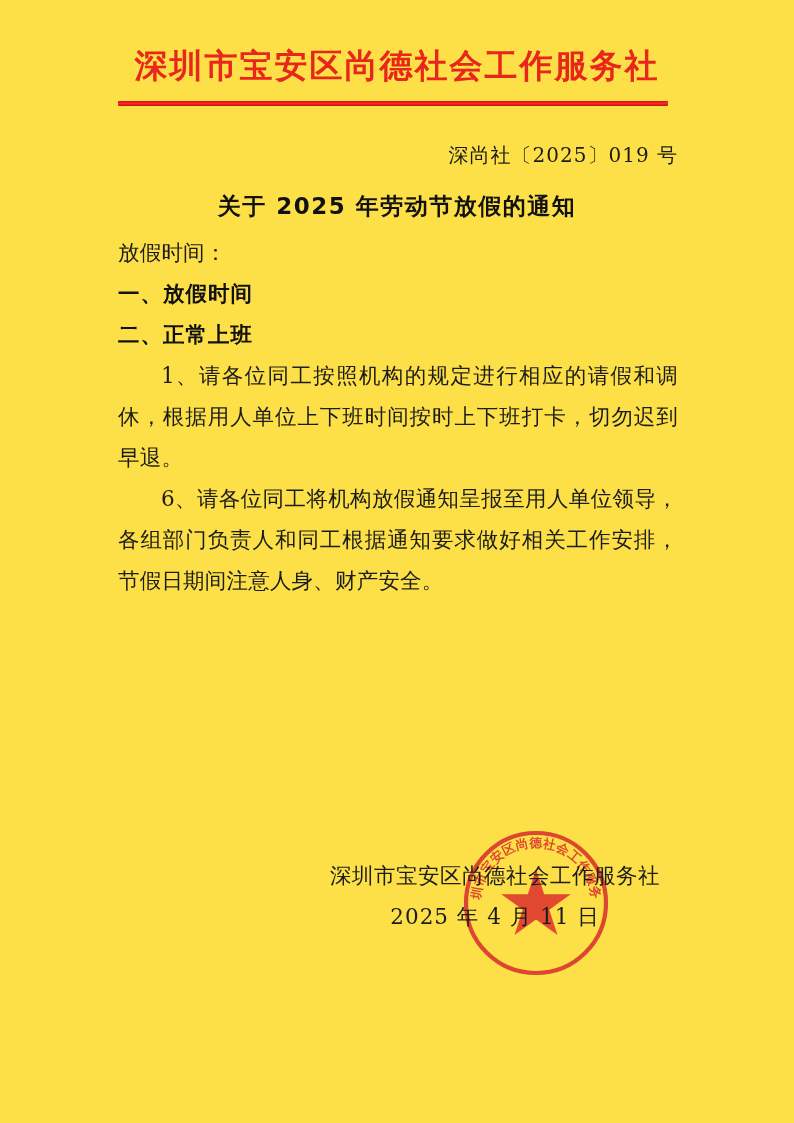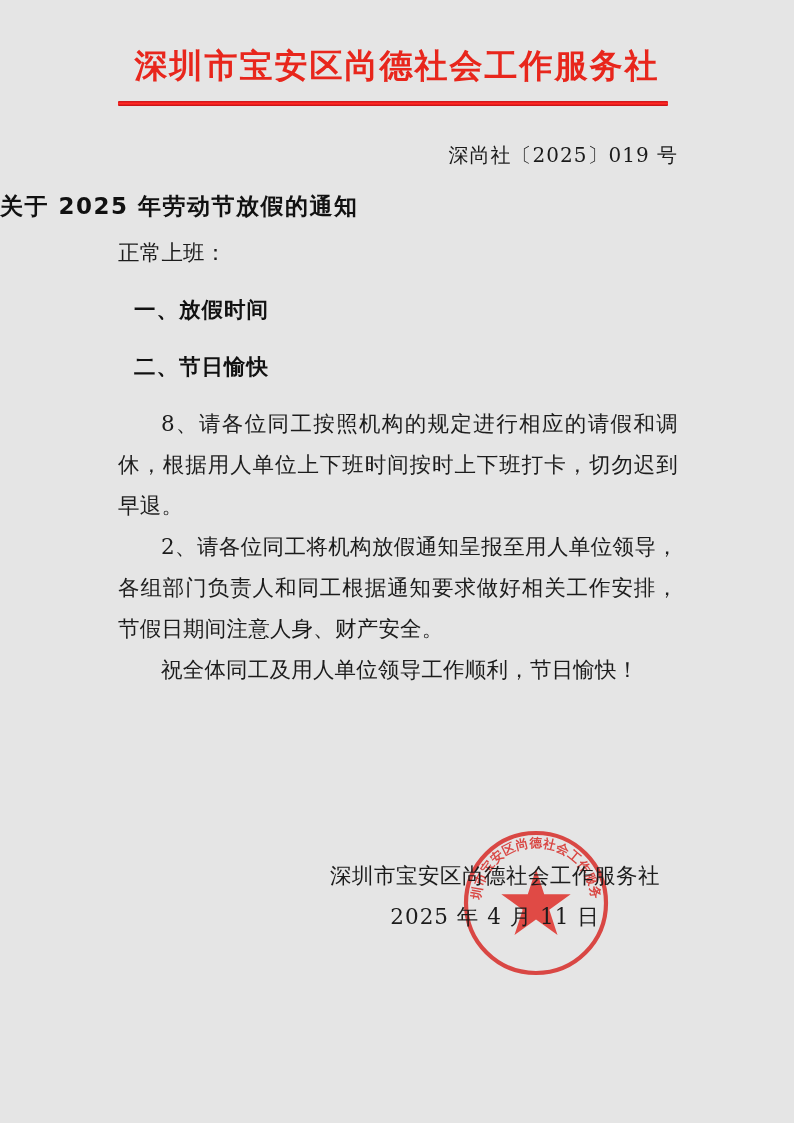"深圳市宝安区尚德社会工作服务社" .page { background: #e5e5e5 -> #fde047 }
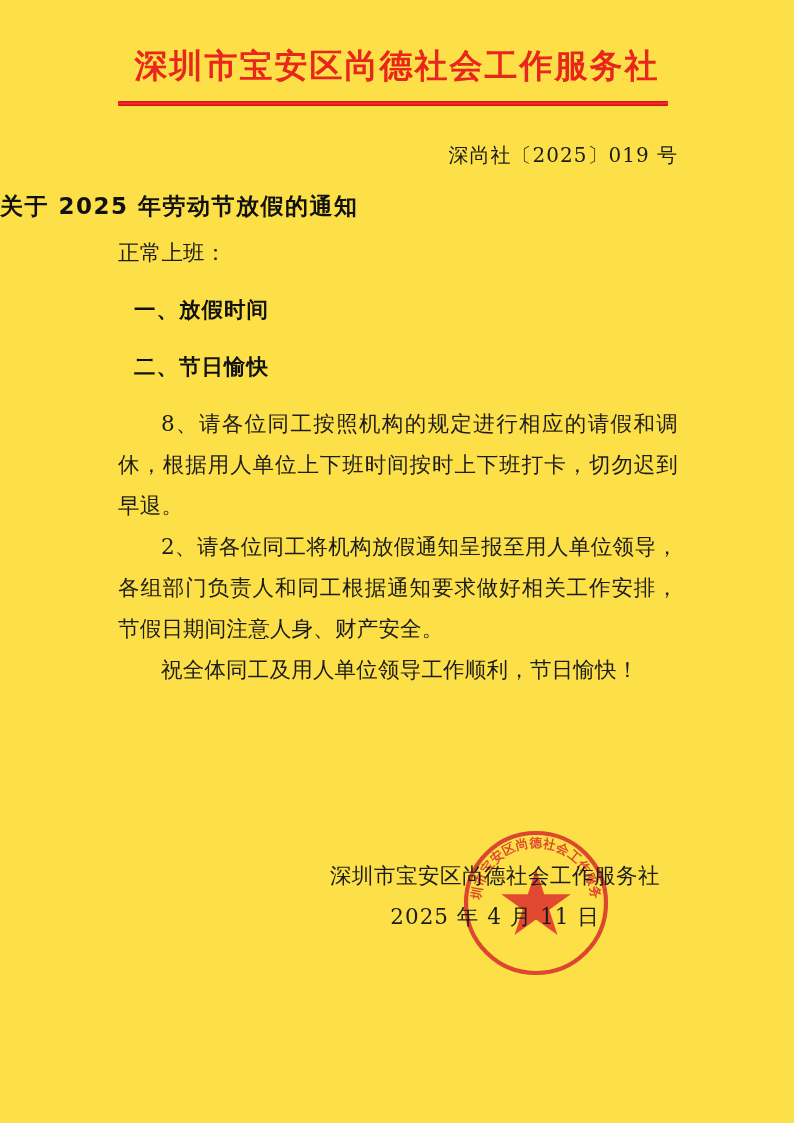"关于 2025 年劳动节放假的通知" .doc-title { text-align: left -> center }
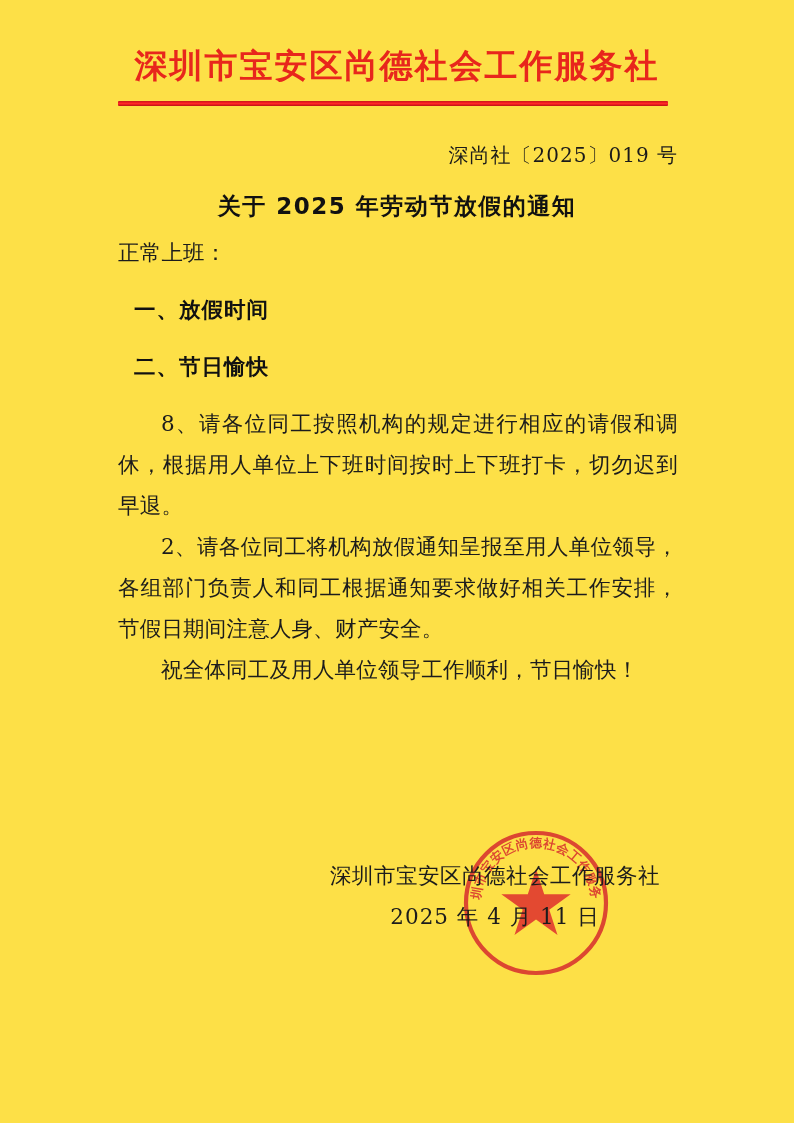"正常上班：" p.para { text: 正常上班 -> 放假时间 }
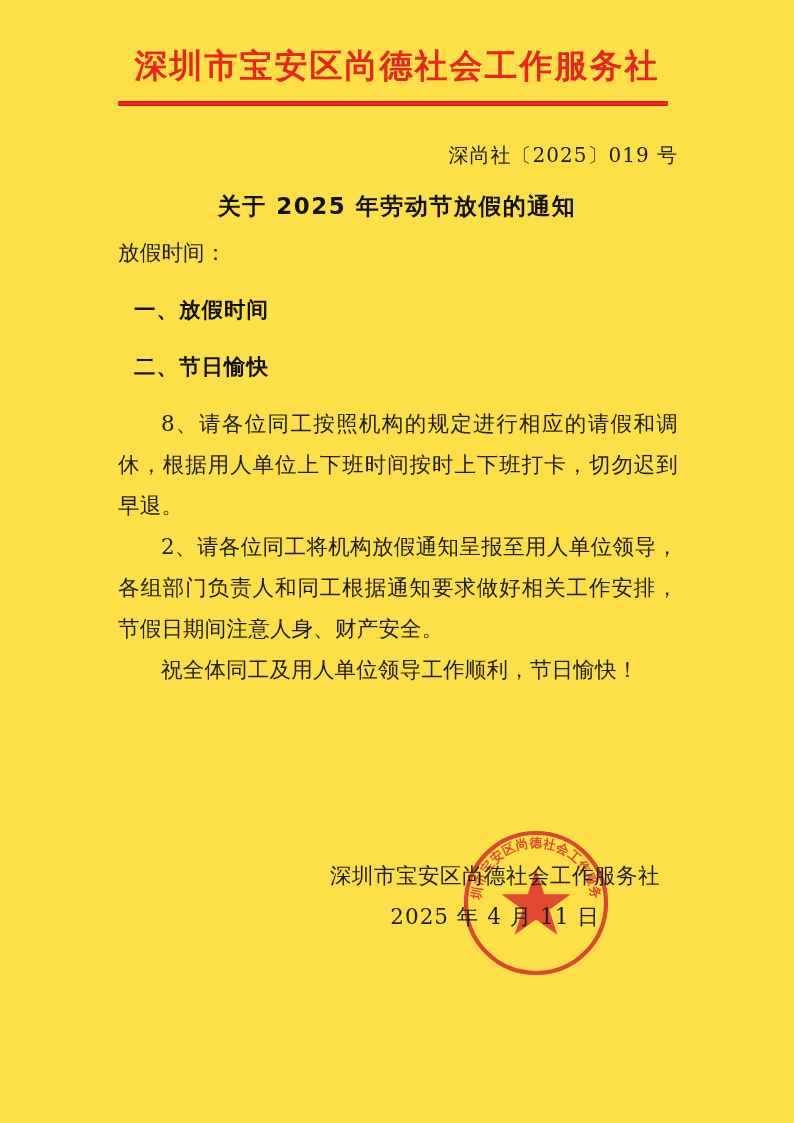"一、放假时间" .section-head { margin: 16px -> 0 }
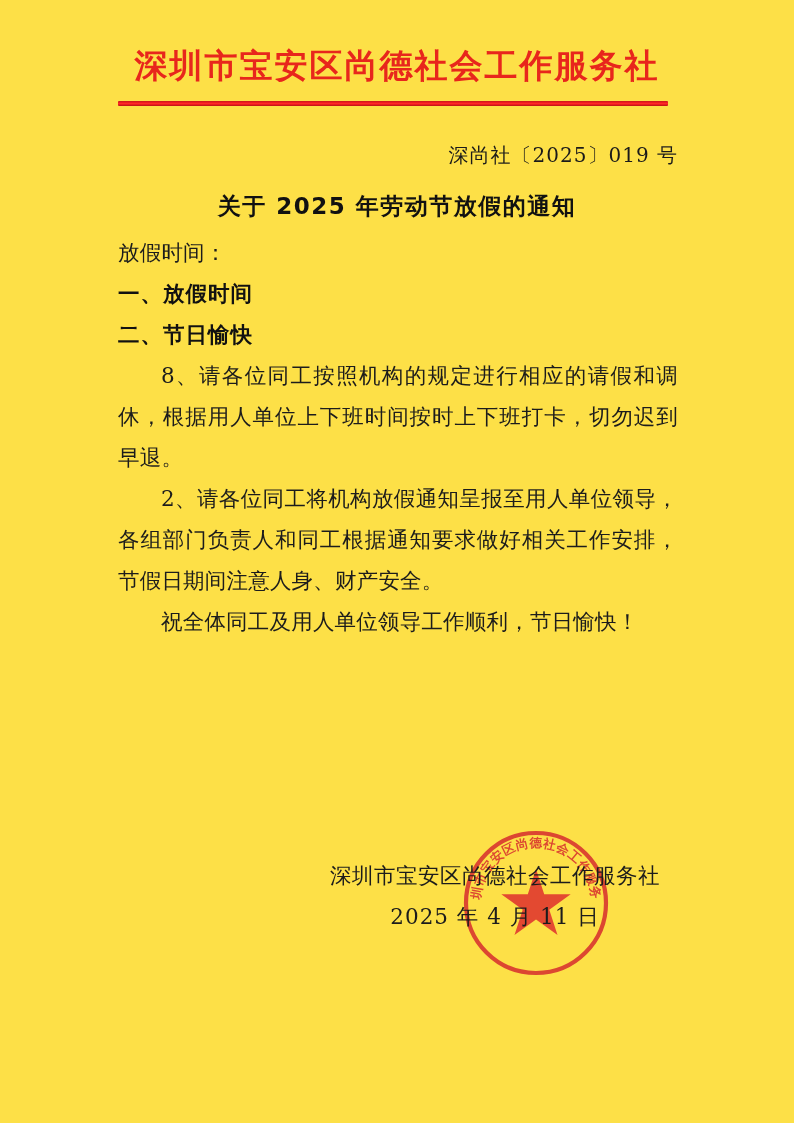"二、节日愉快" h2.section-head { text: 节日愉快 -> 正常上班 }
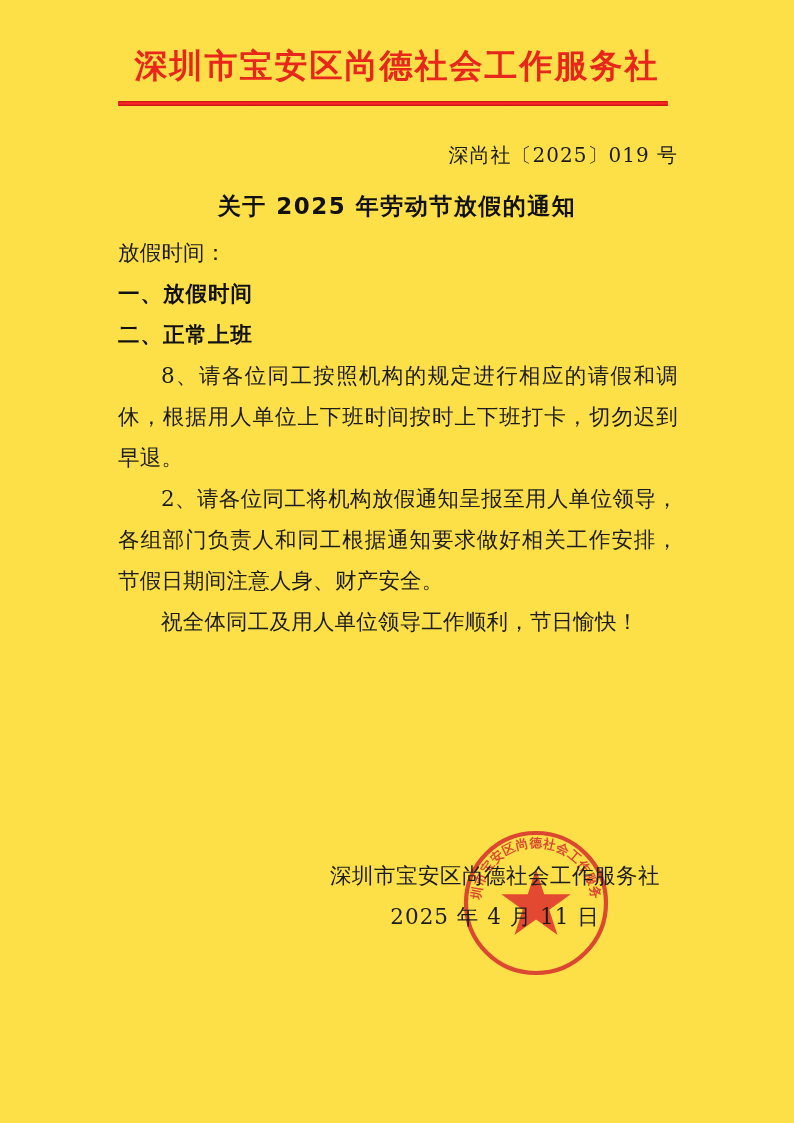"8、请各位同工按照机构的规定进行相应的请假和调休，根据用人单位上下班时间按时上下" p.para { text: 8 -> 1 }
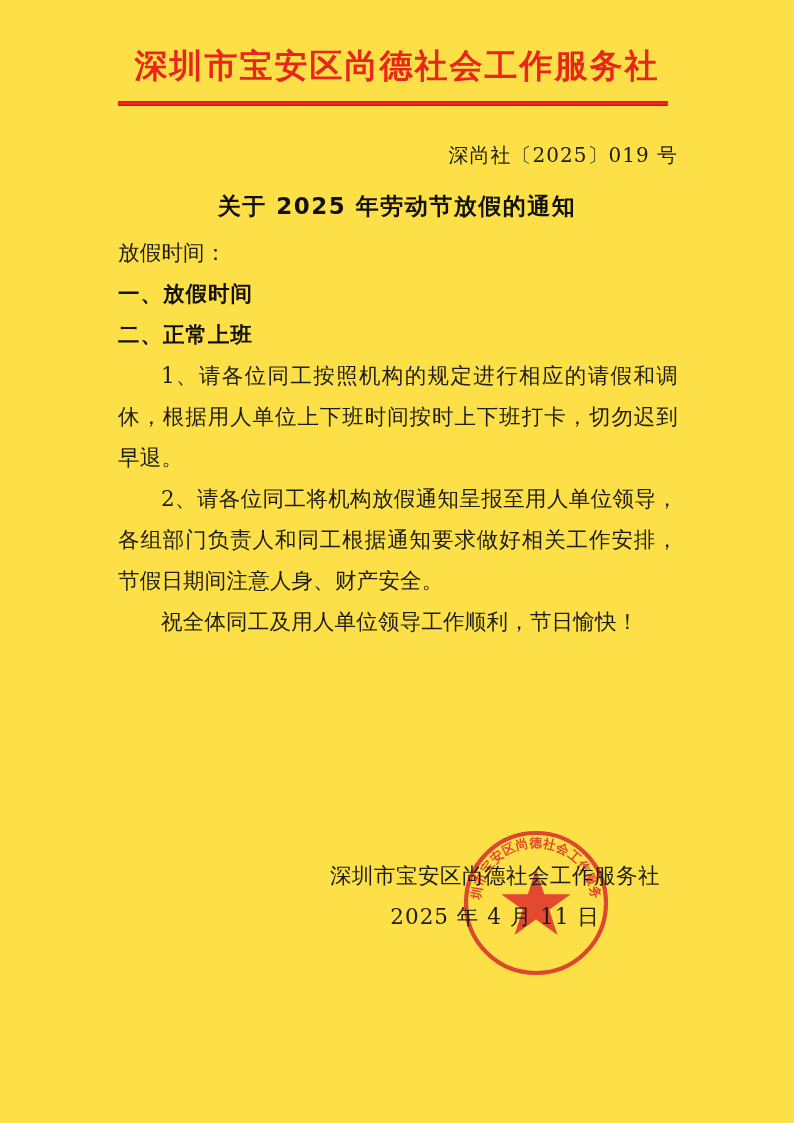"2、请各位同工将机构放假通知呈报至用人单位领导，各组部门负责人和同工根据通知要求" p.para { text: 2 -> 6 }
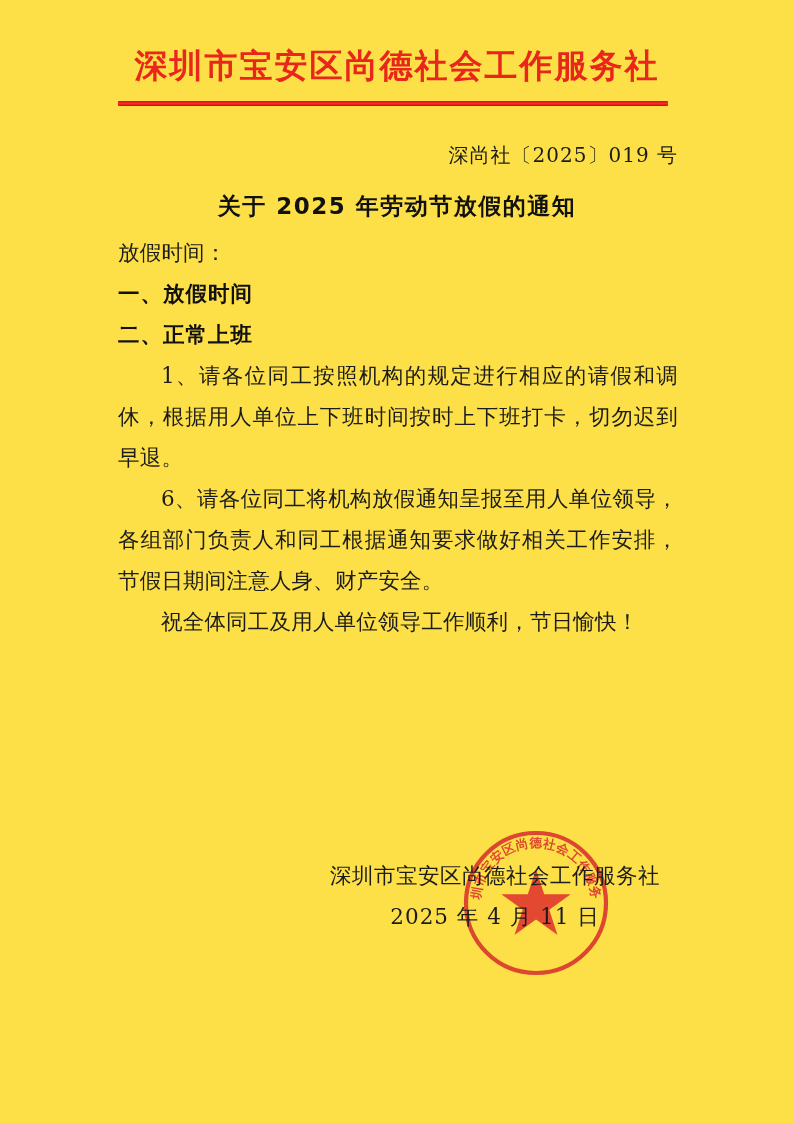"祝全体同工及用人单位领导工作顺利，节日愉快！" p.para { html: <p>祝全体同工及用人单位领导工作顺利，节日愉快！</p> -> none }
